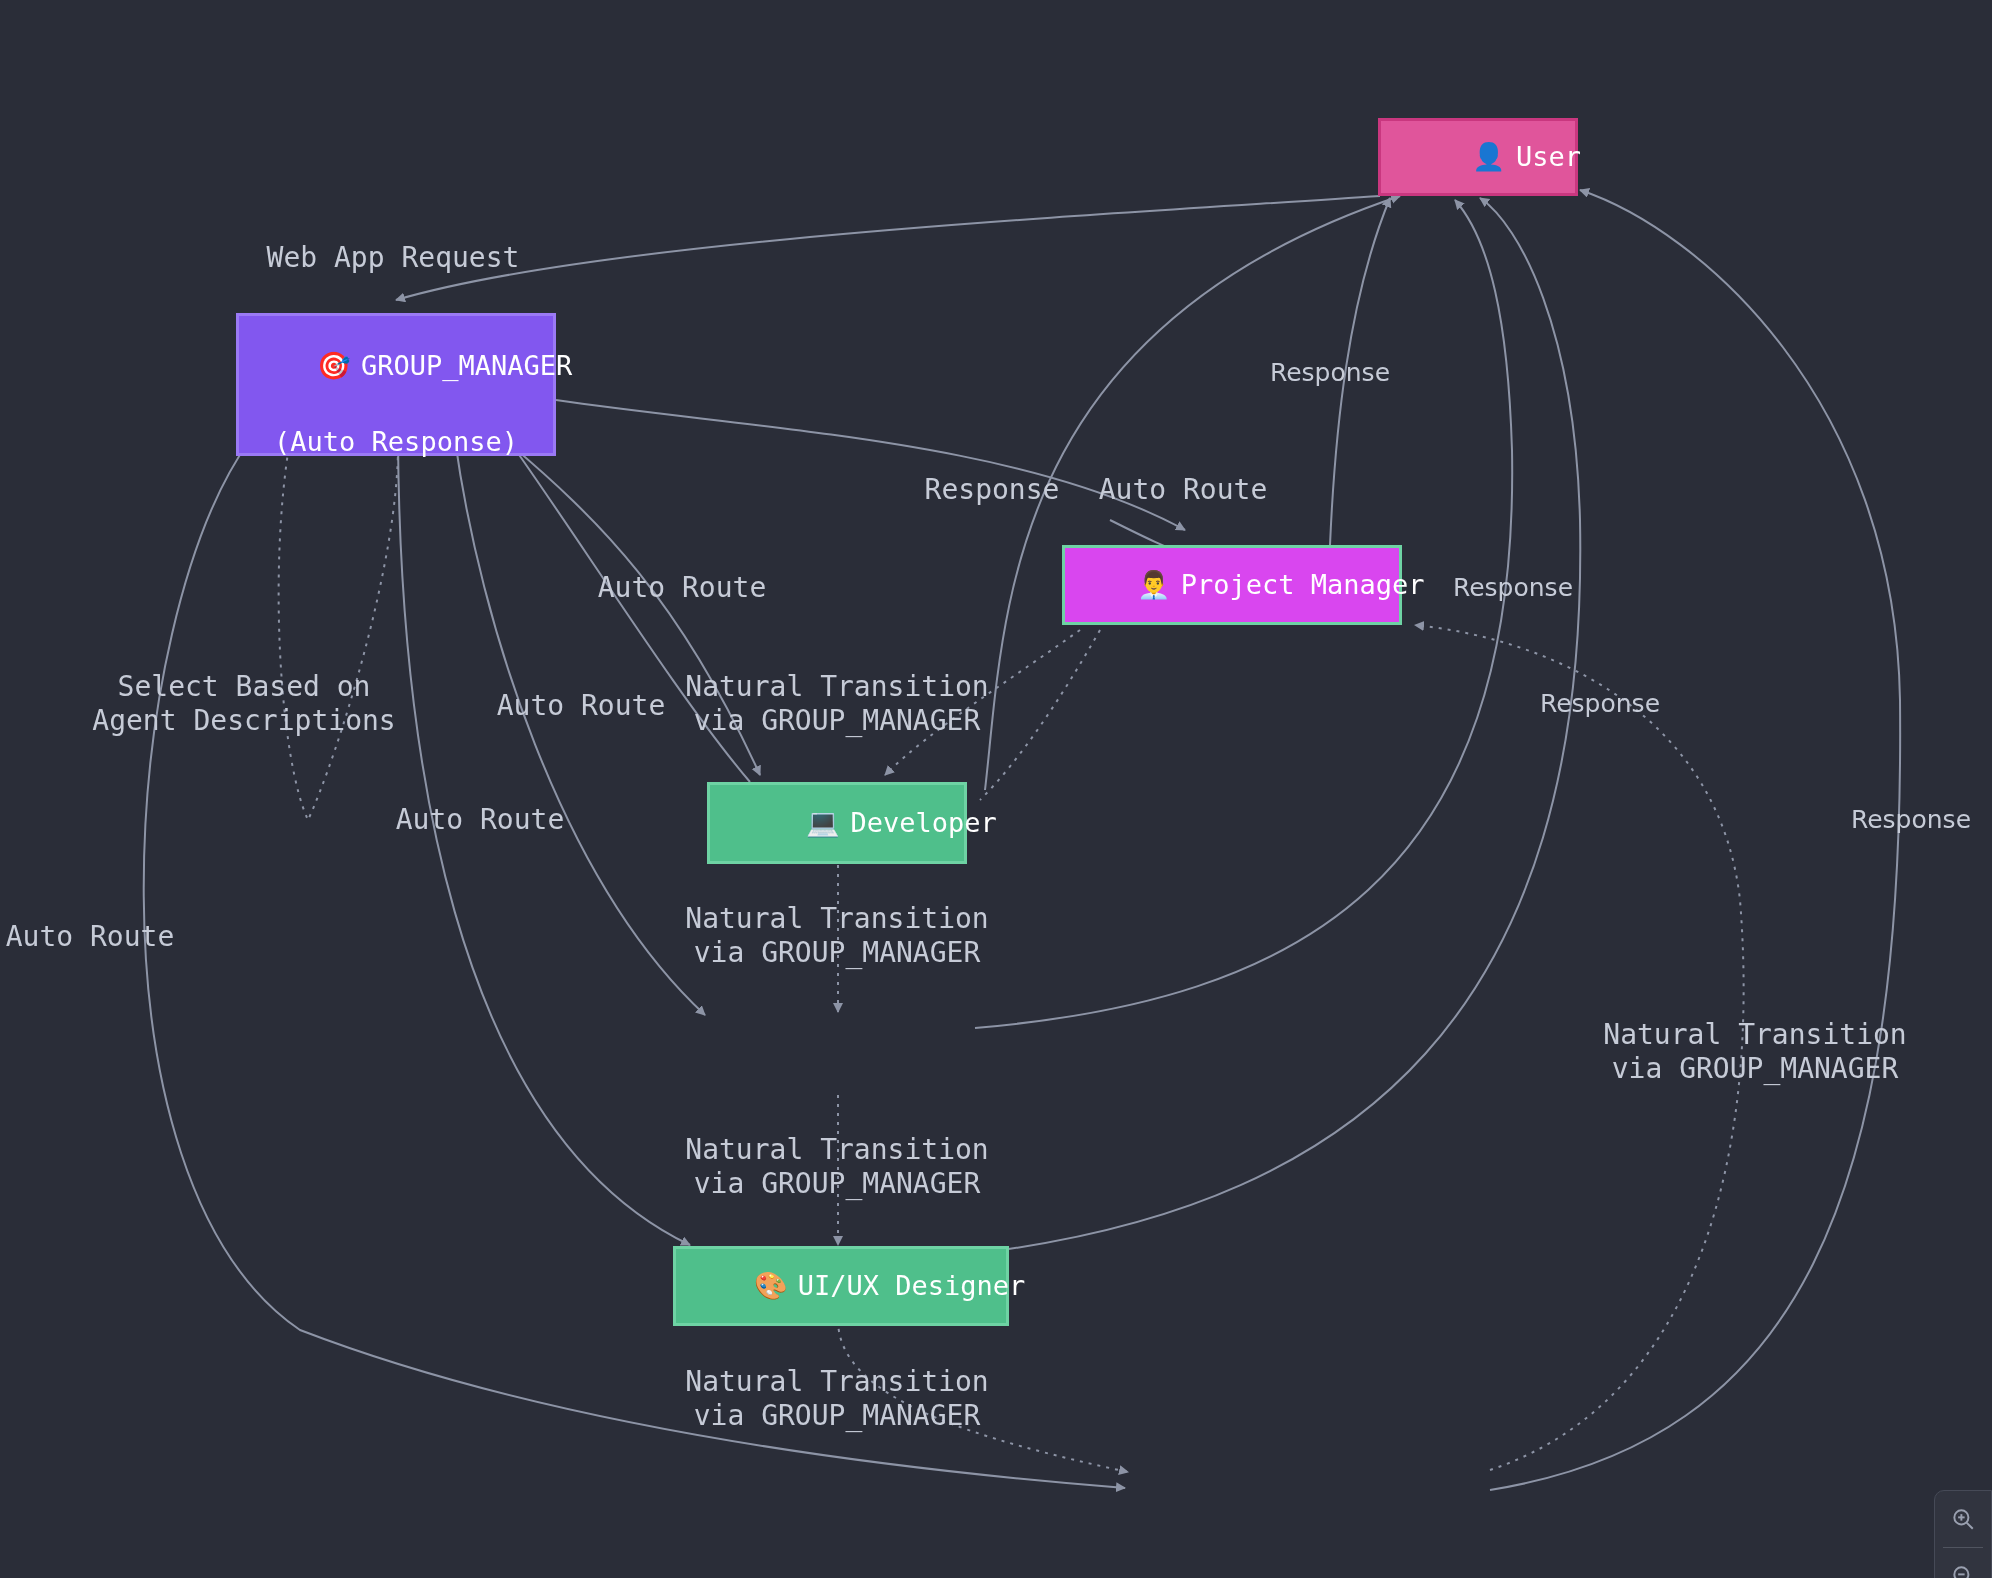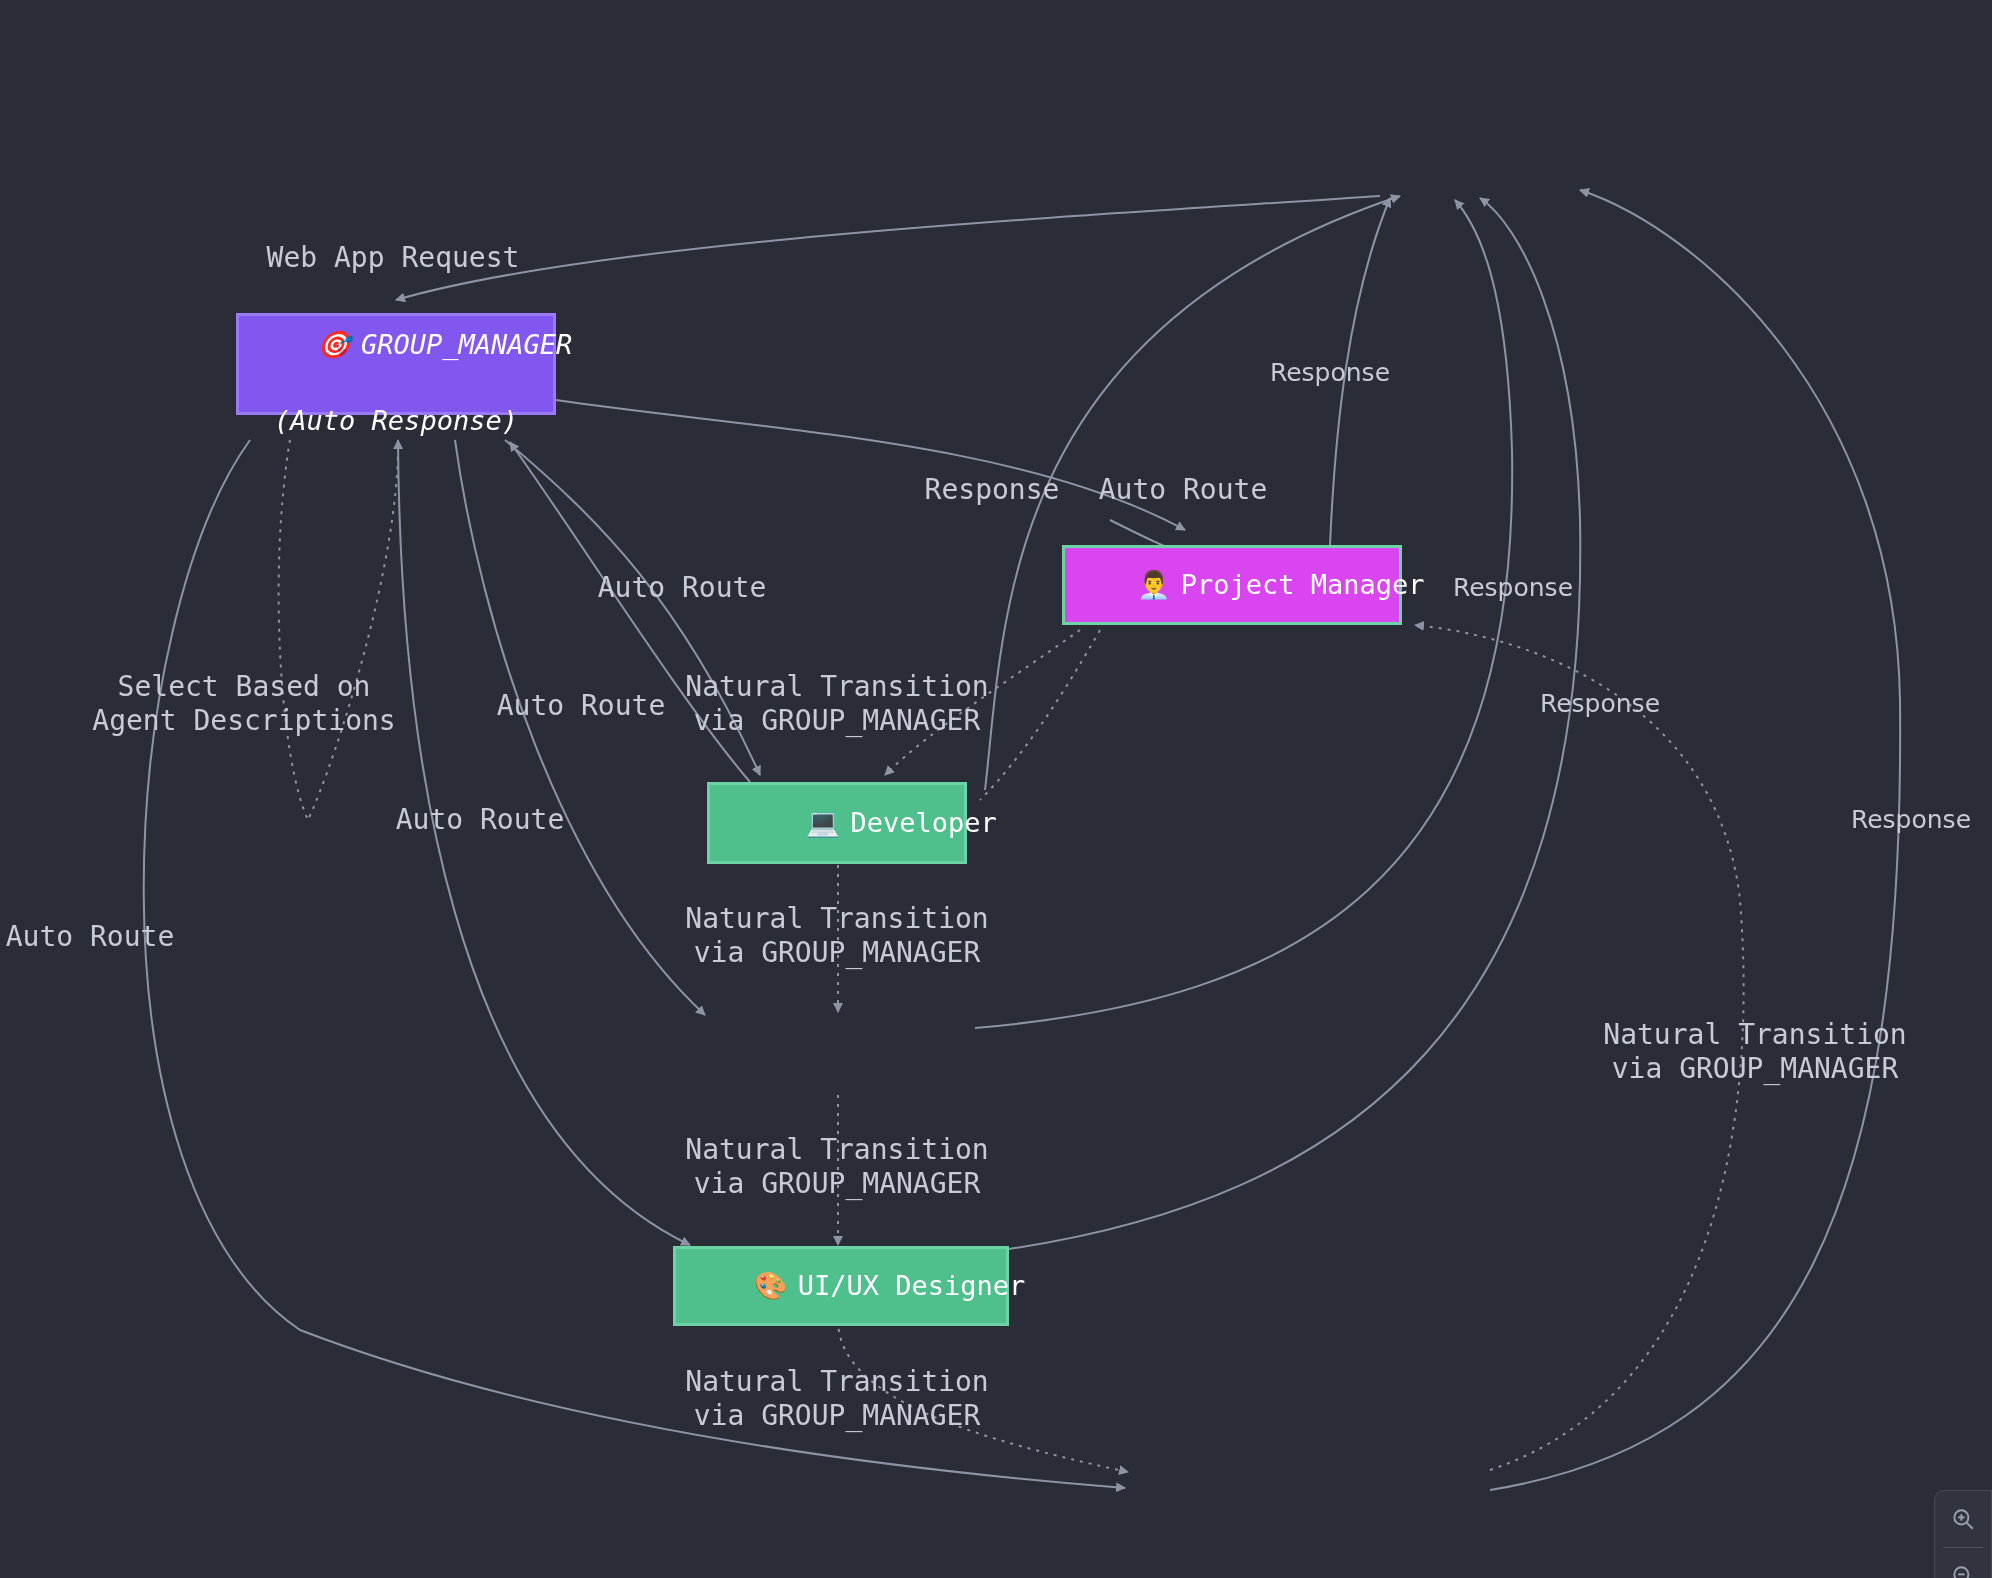"👤 User" div.node { html: none -> <div> <span> <span>👤</span><span>User</span> </span> </div> }
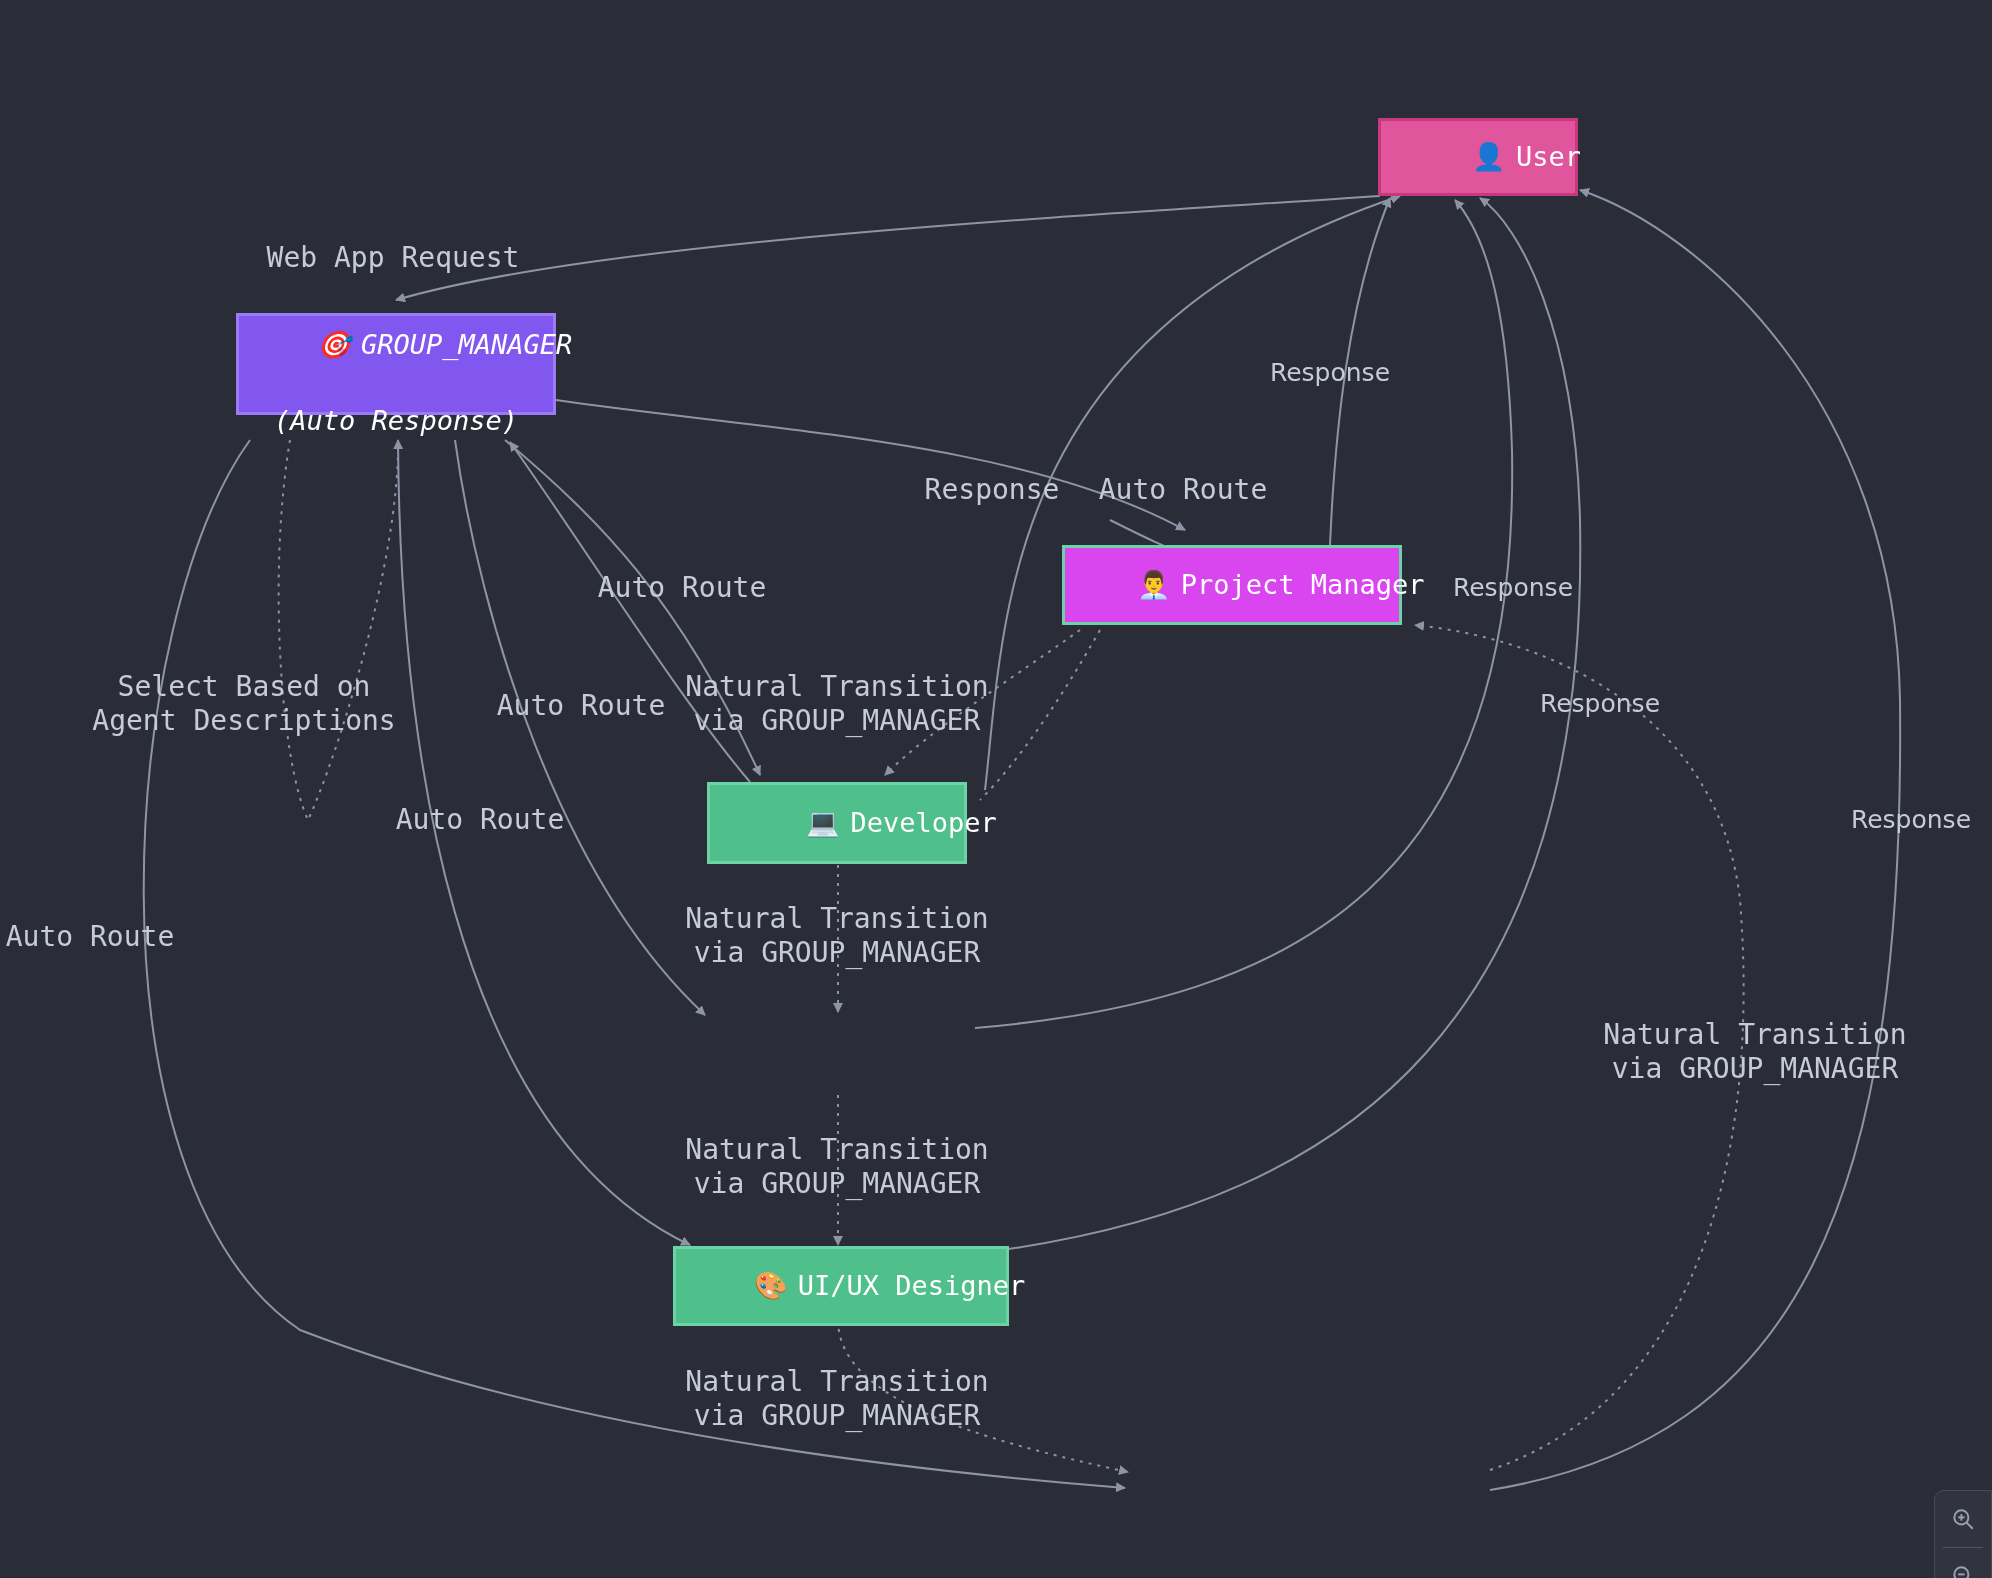"🎯 GROUP_MANAGER" div.node { font-style: italic -> none; height: 102px -> 143px }
